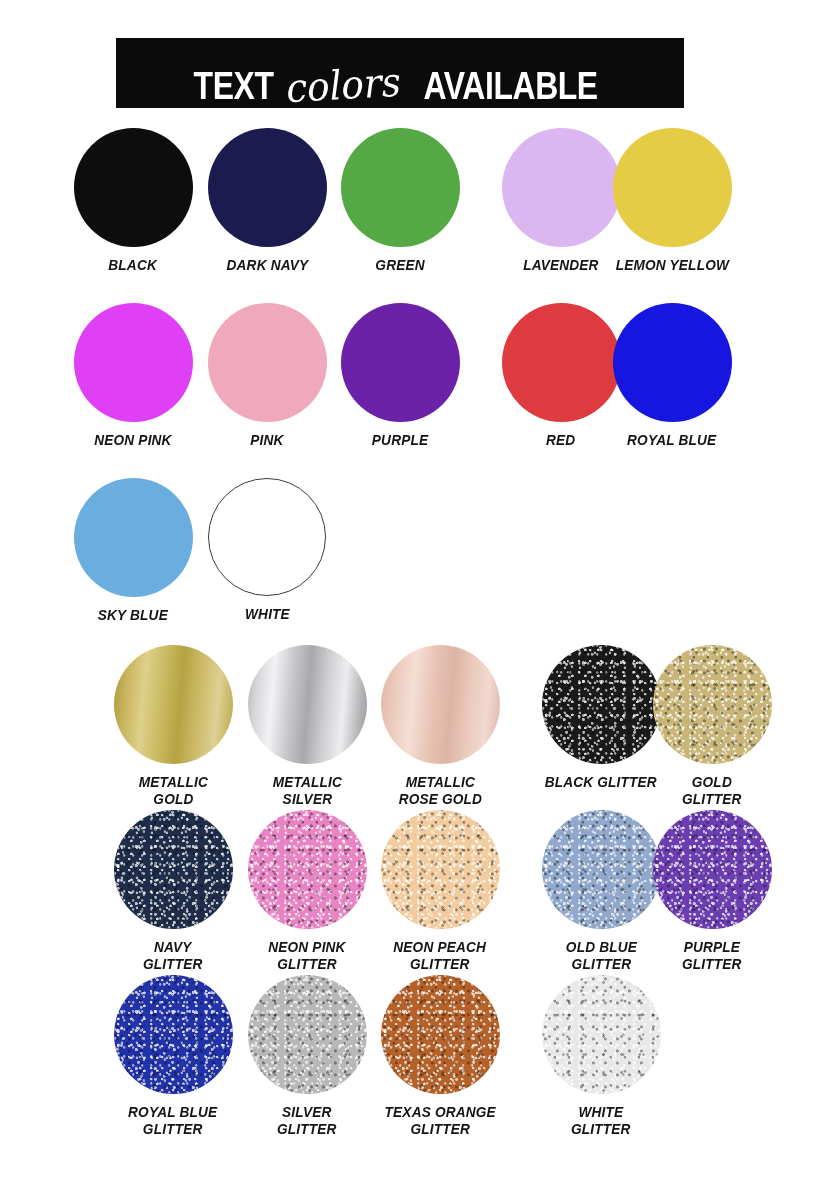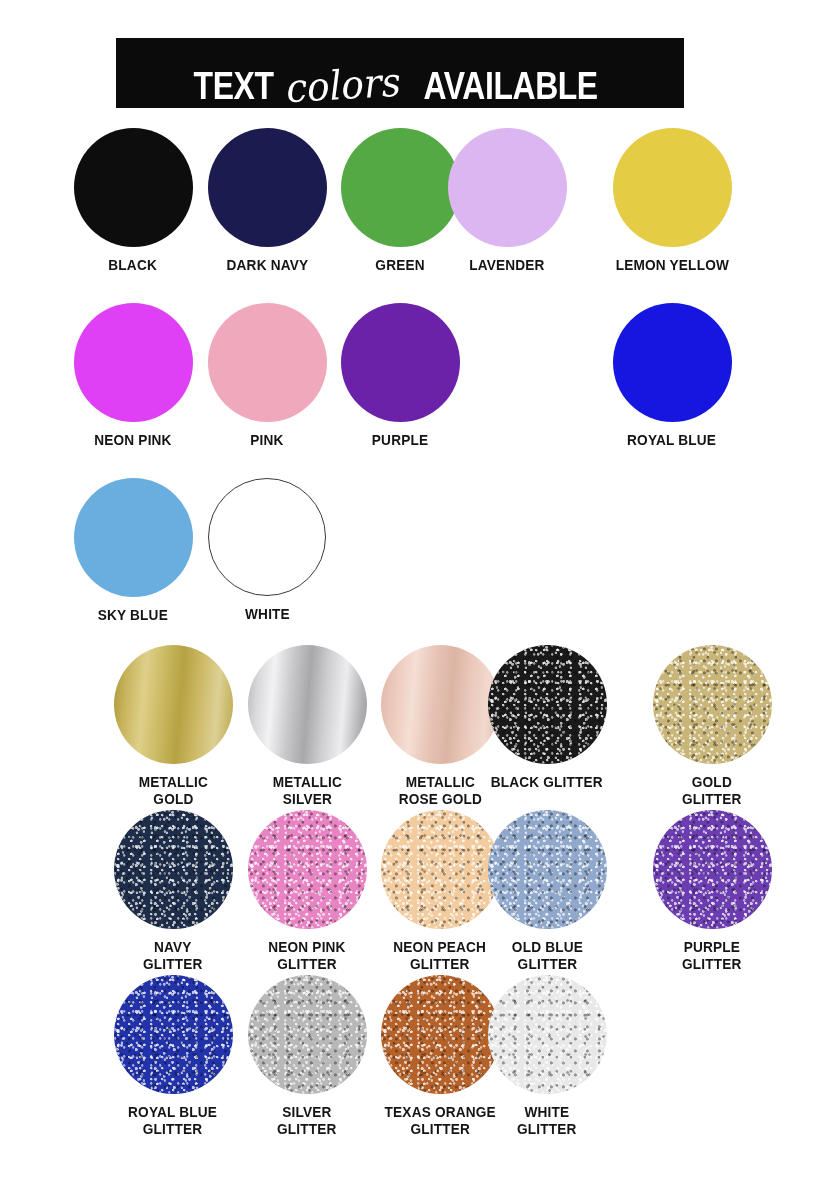"BLACK" .swatch-grid { font-style: none -> italic }
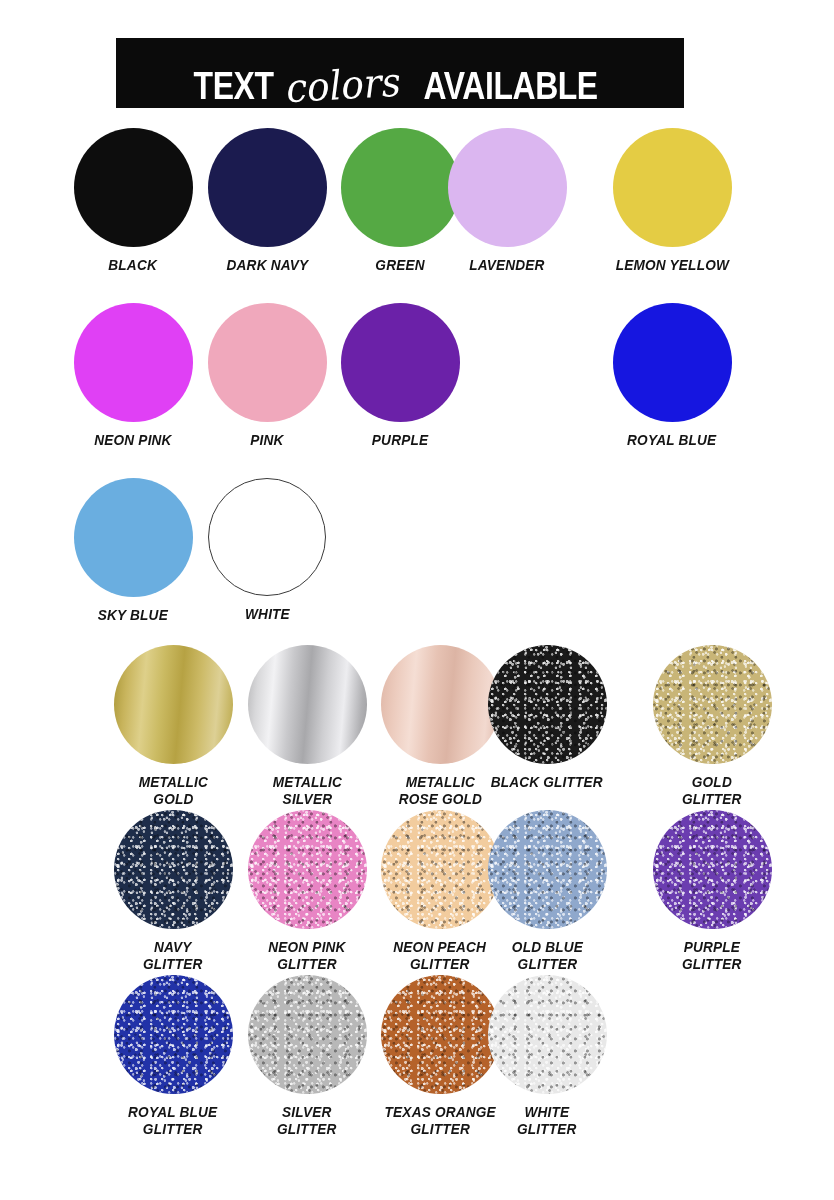"LAVENDER" .col-3 { left: 442px -> 496px }
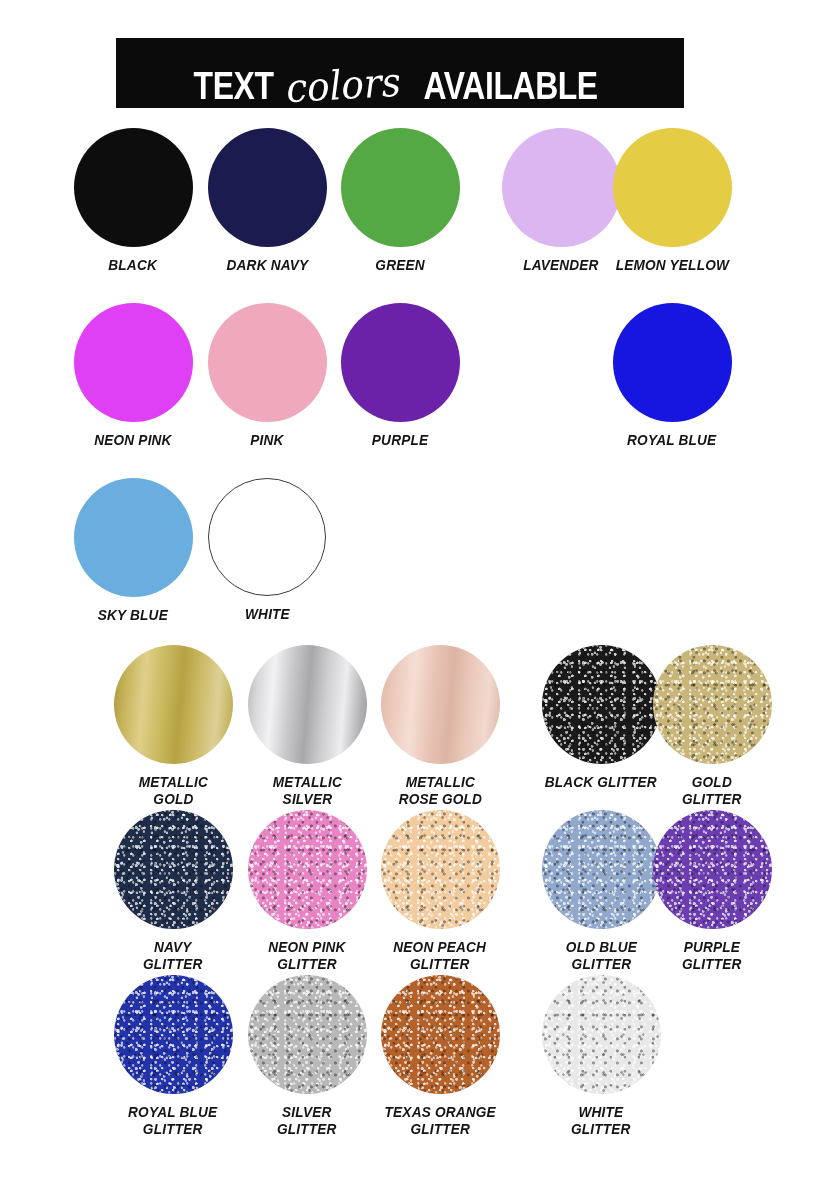"RED" div.swatch-cell { html: none -> <div> <div></div> <div>RED</div> </div> }
